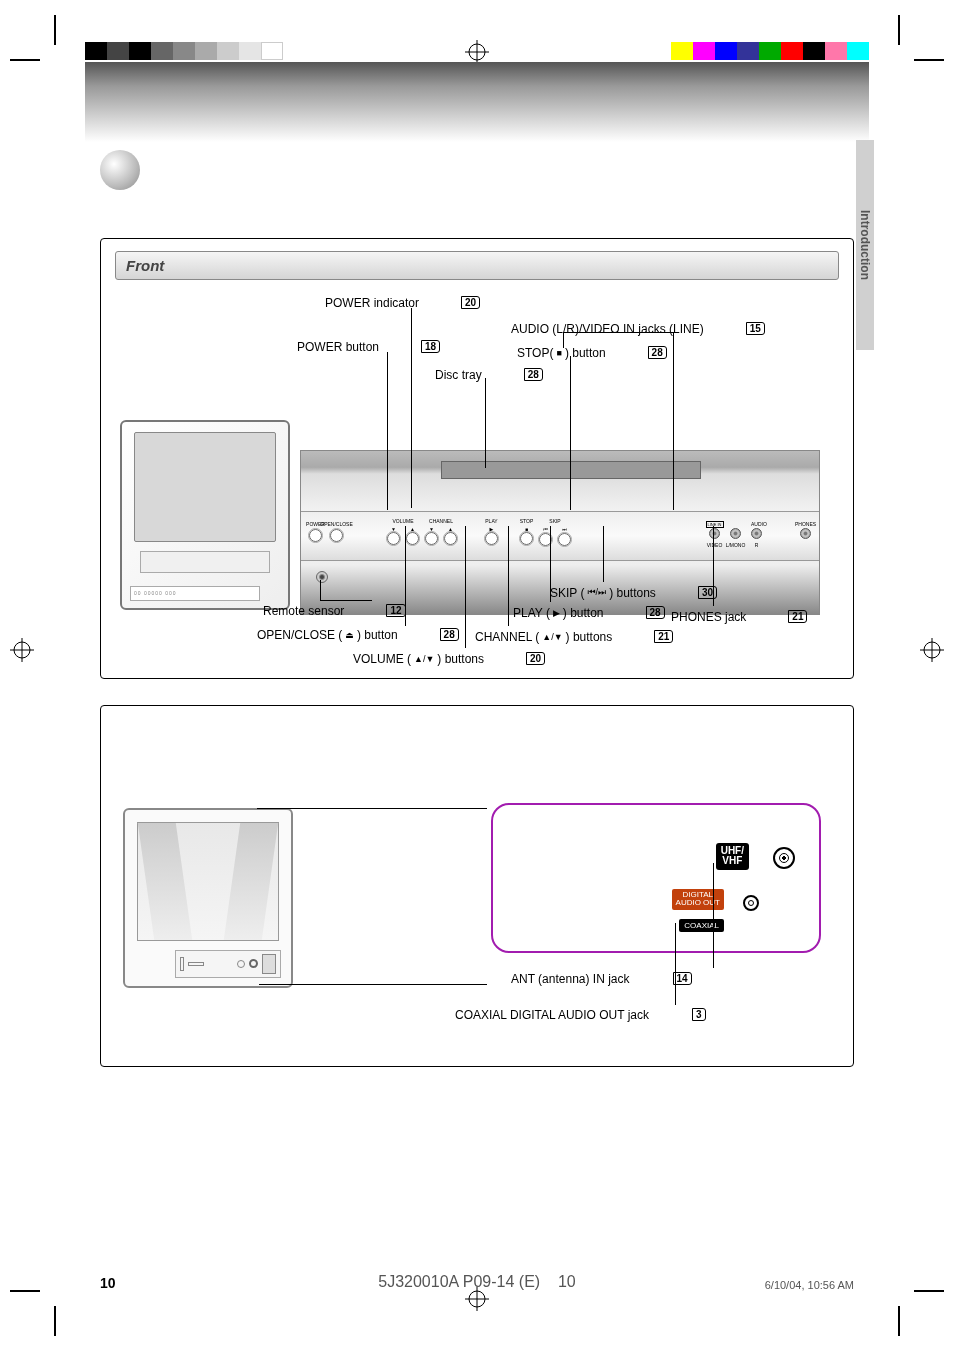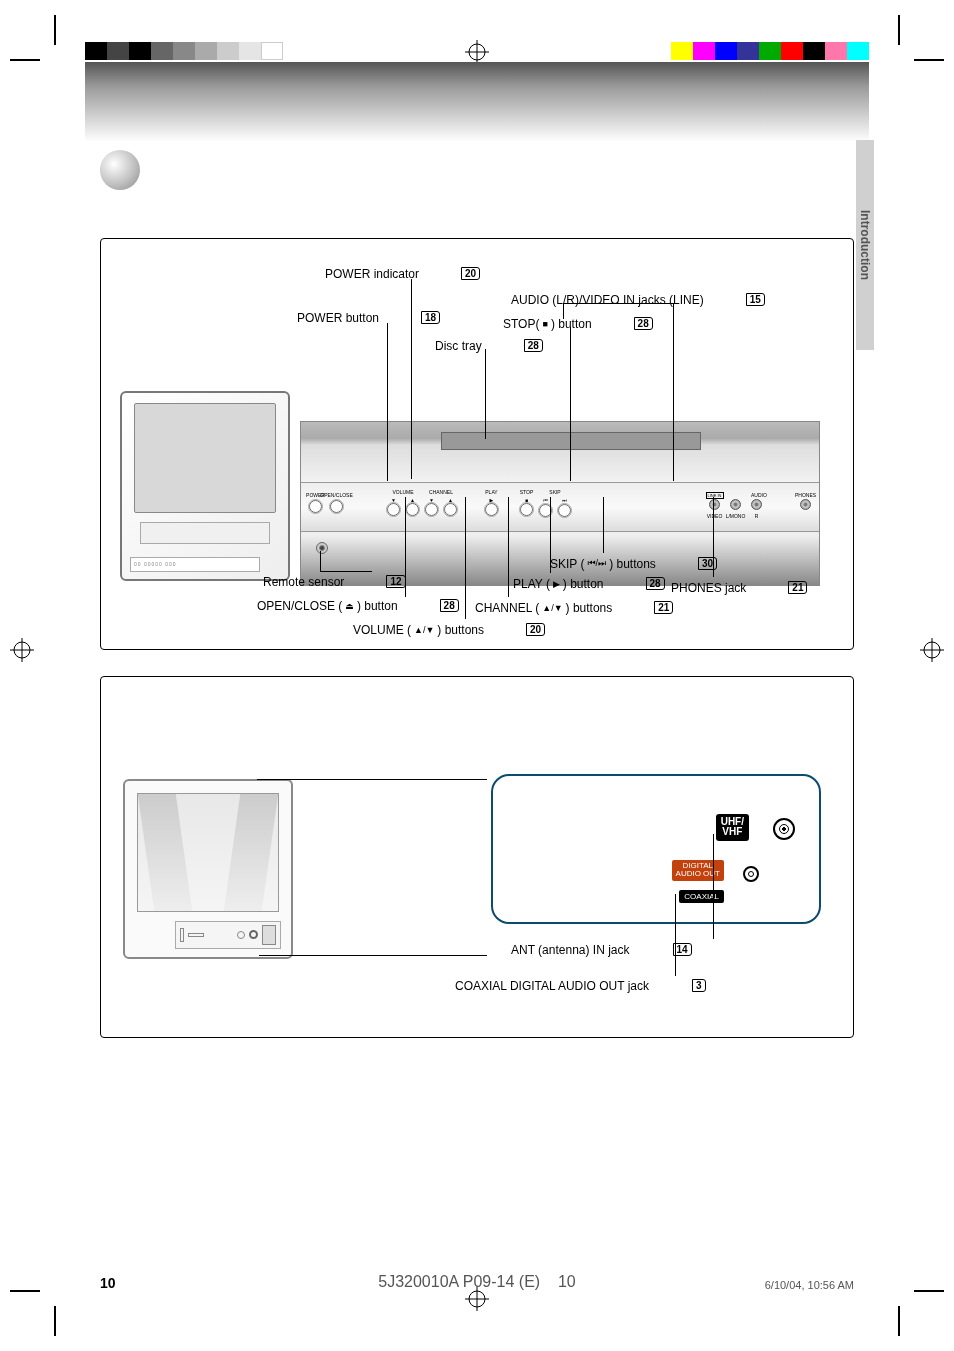"Front" div.panel-header { html: none -> <div>Front</div> }
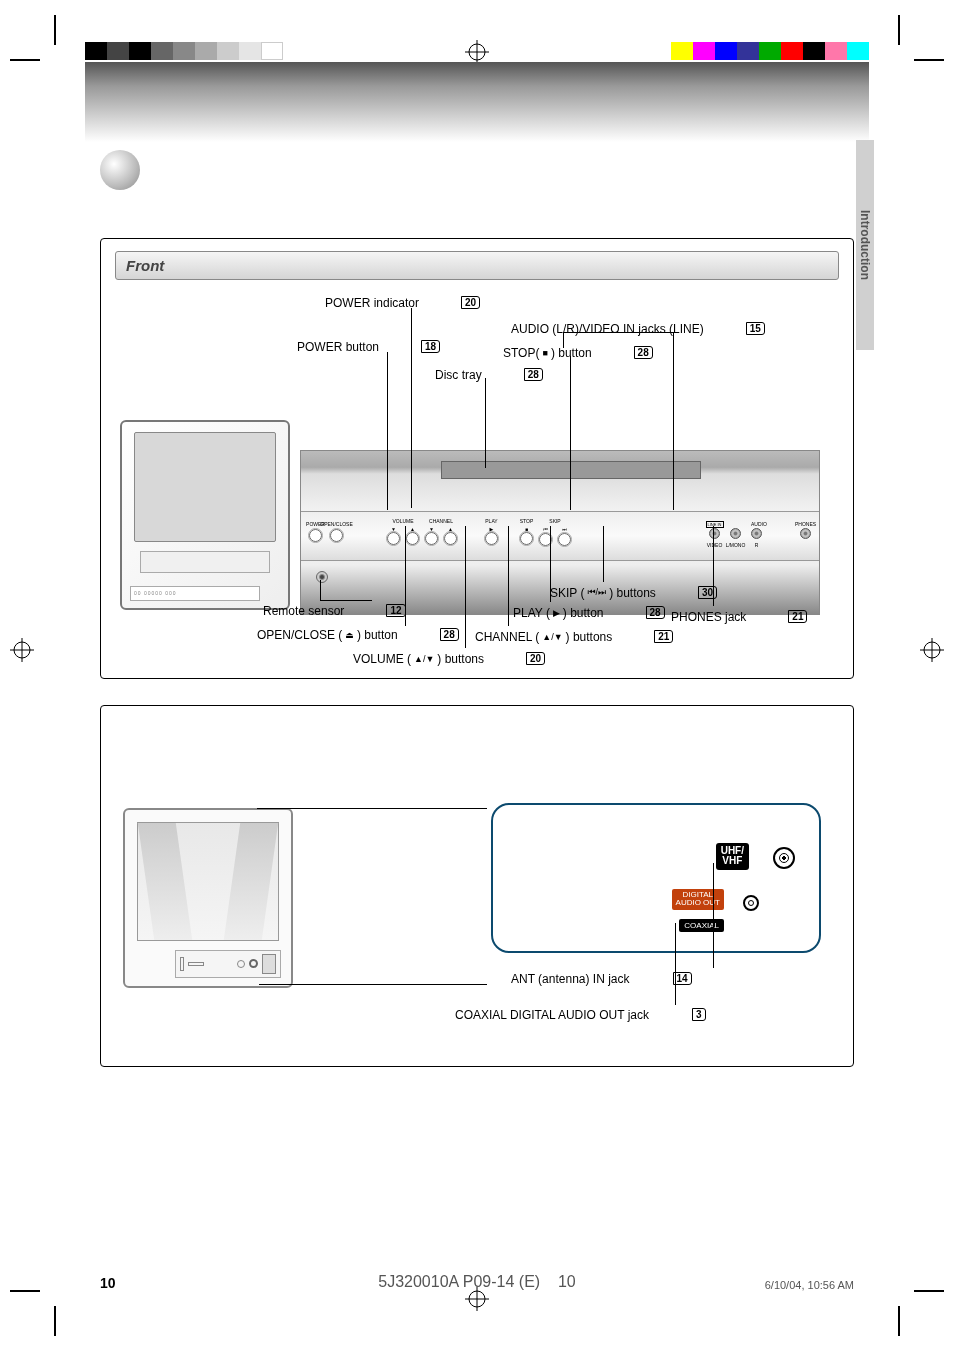"STOP(" div.lbl { left: 388px -> 402px }
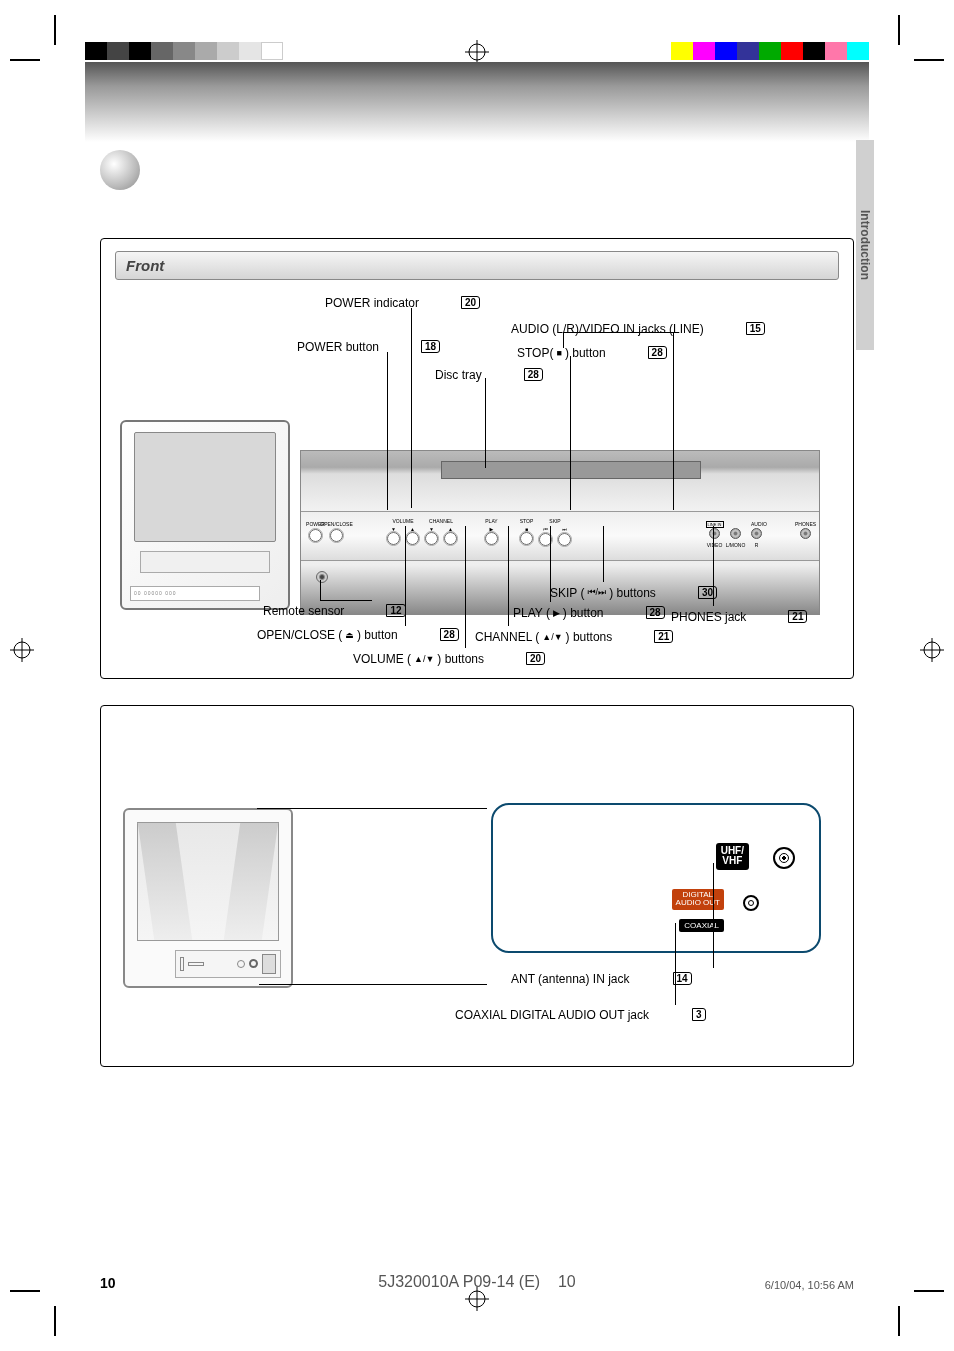"UHF/" .back-zoom { border: 2px solid #0c4a6e -> 2px solid #a21caf }
